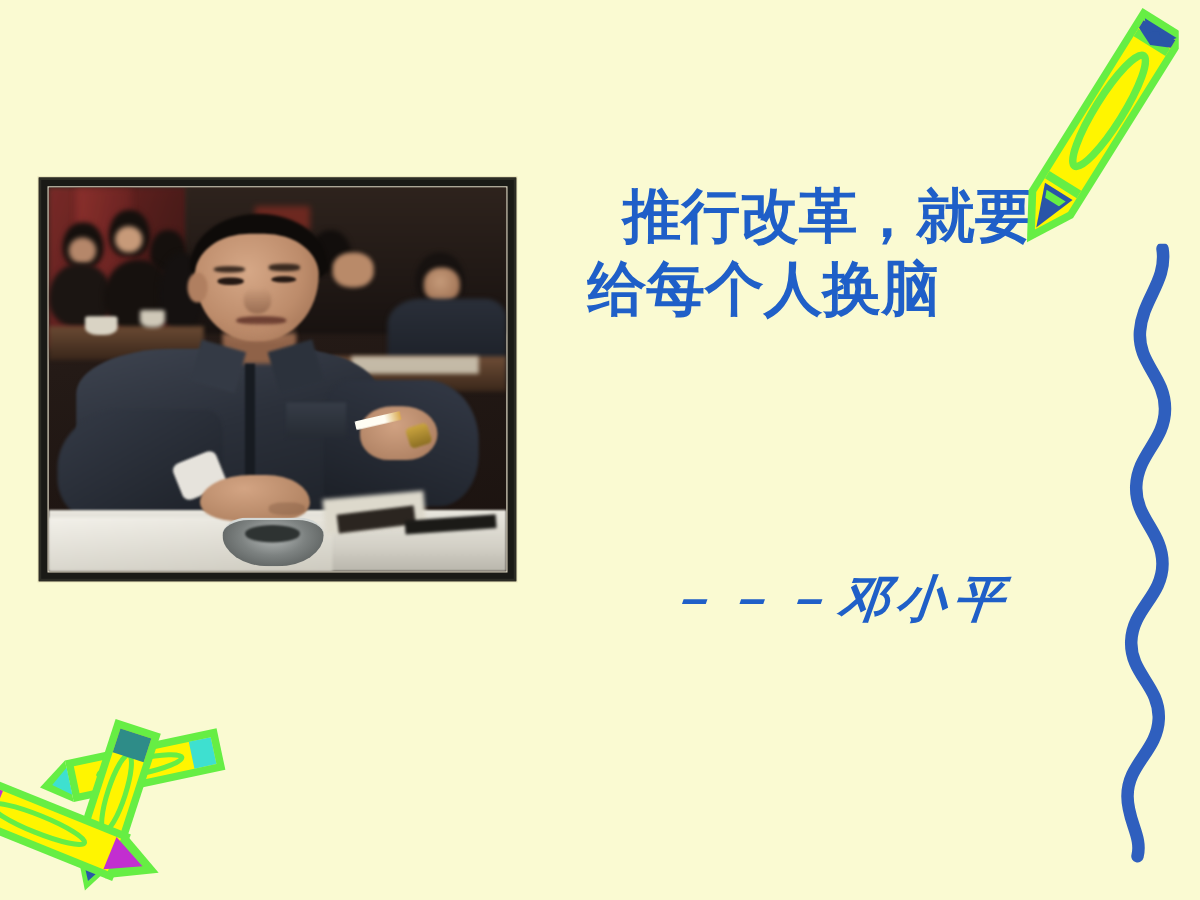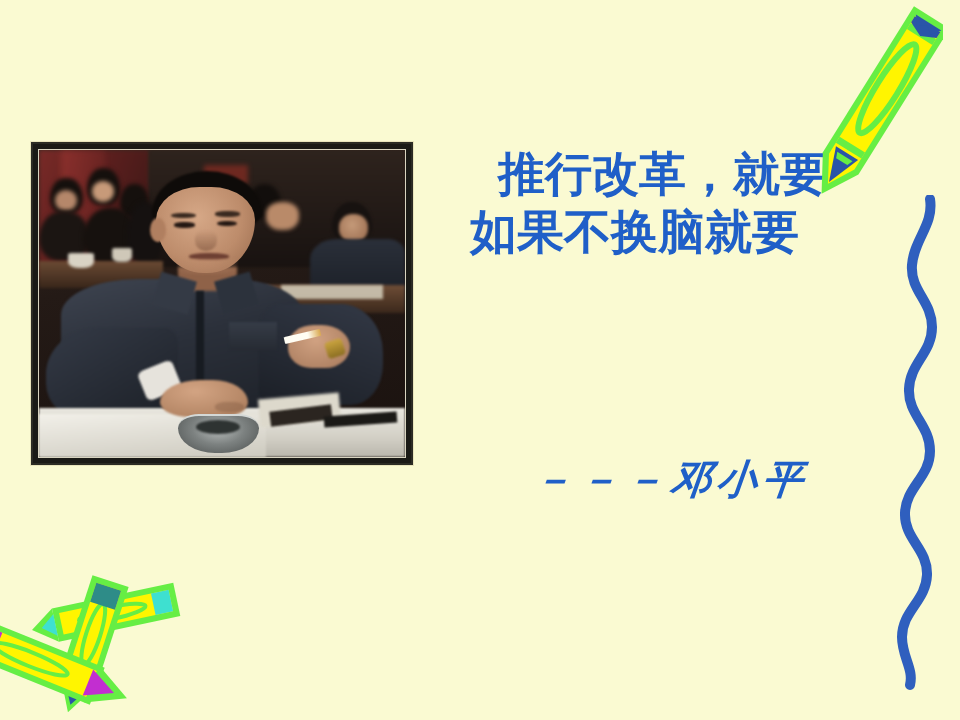"如果不换脑就要" div.quote-line { text: 如果不换脑就要 -> 给每个人换脑 }
